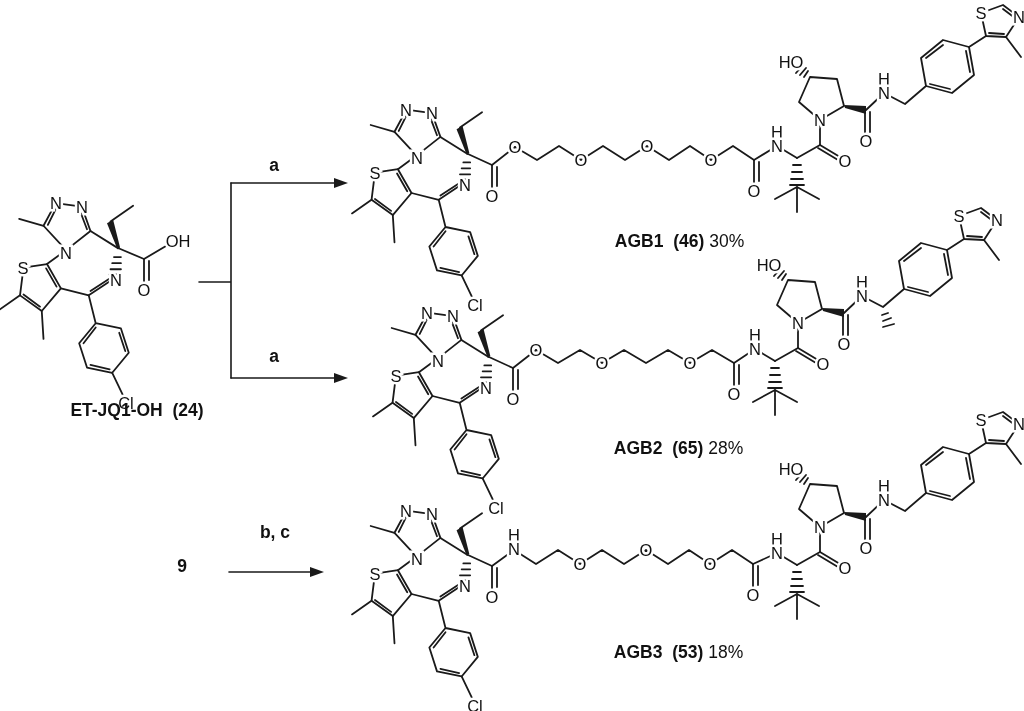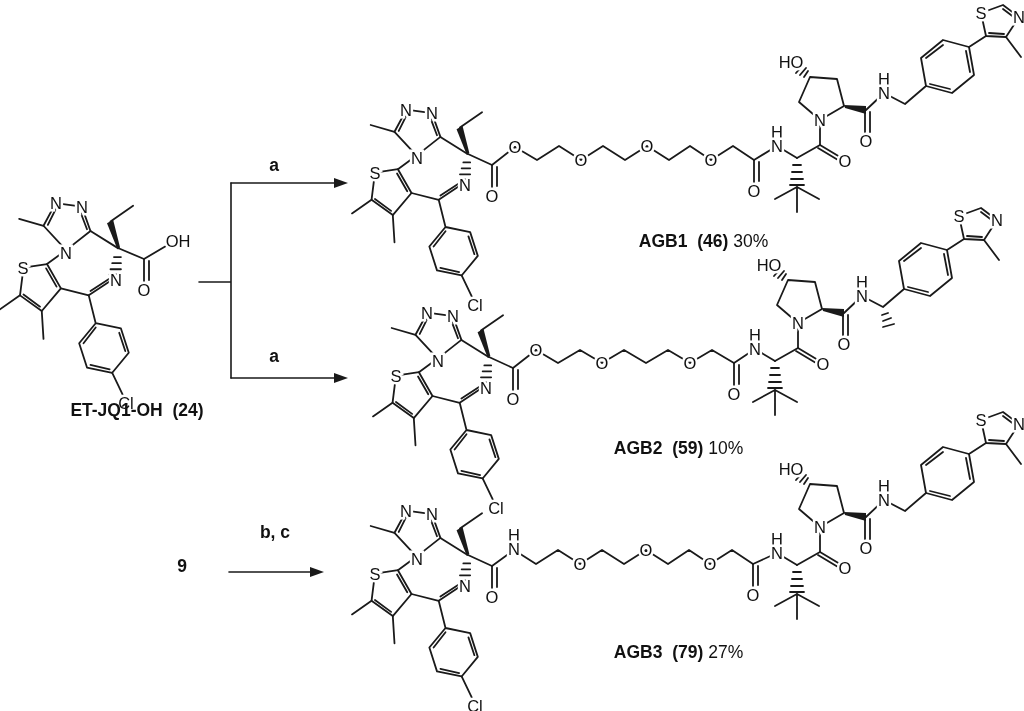"AGB1 (46) 30%" div.cap { left: 699px -> 675px }
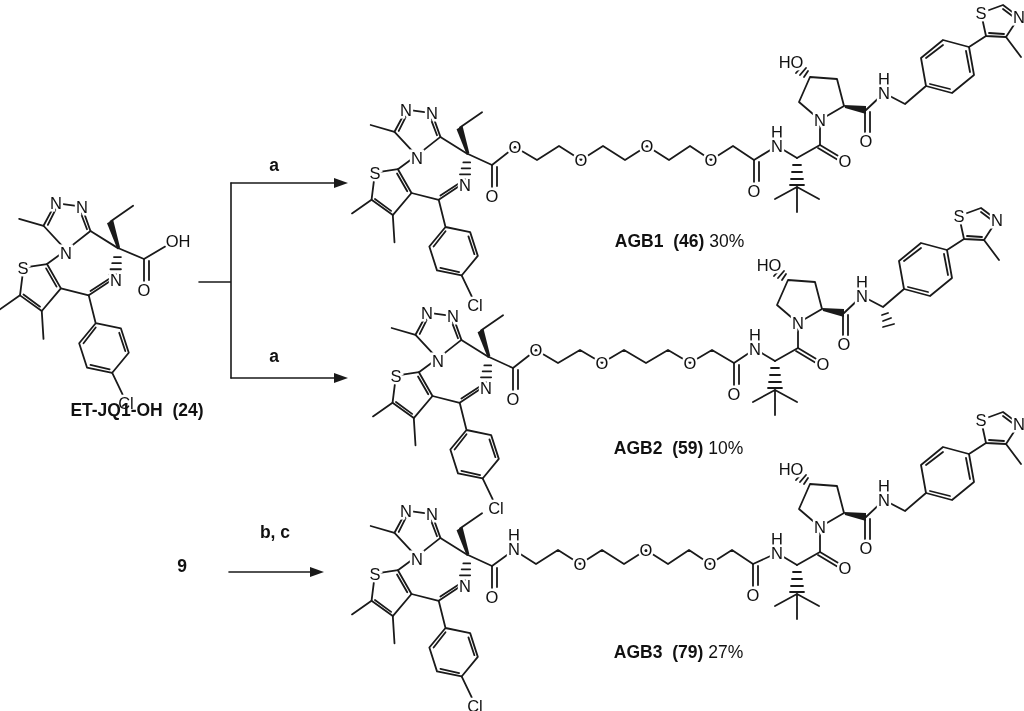"AGB2 (59)" span { text: 59 -> 65 }
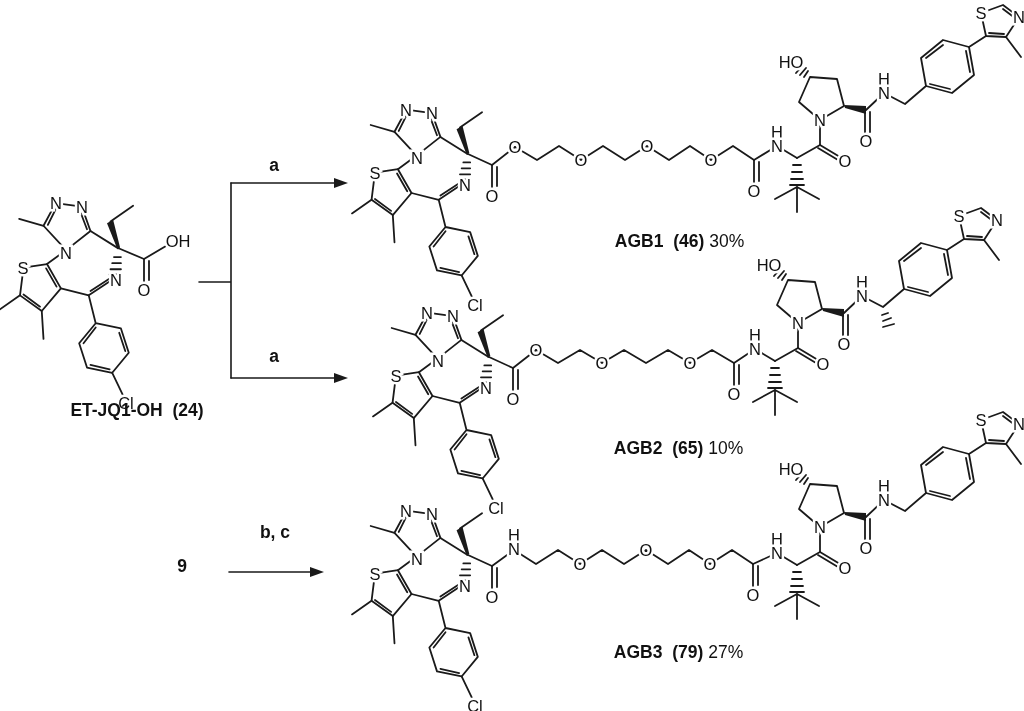"10%" span.normal { text: 10% -> 28% }
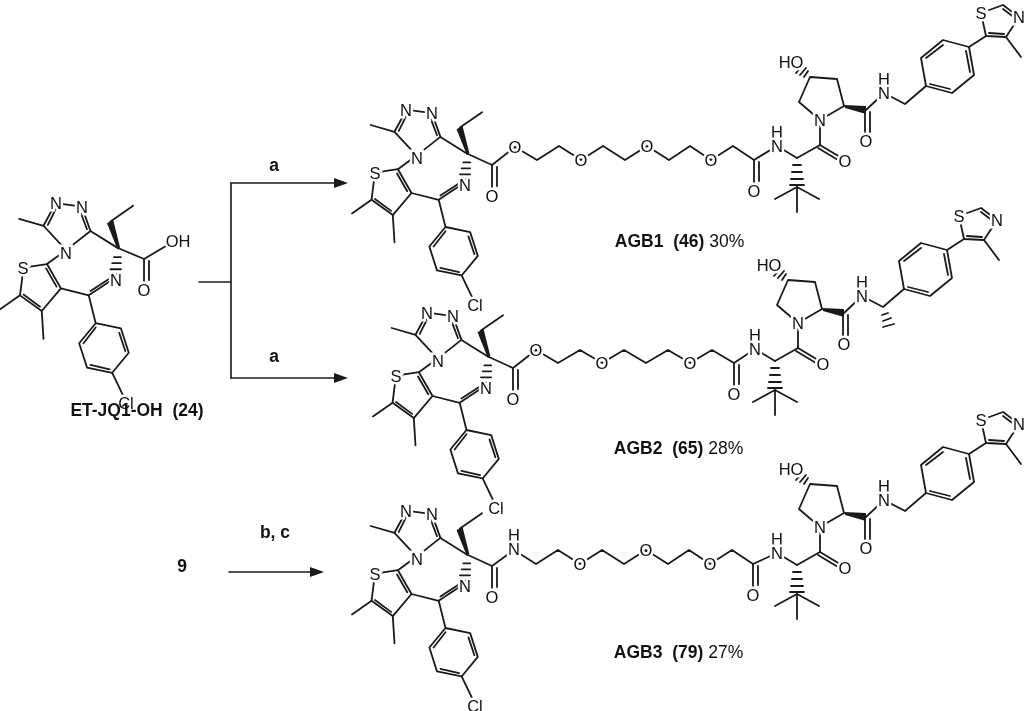"AGB3 (79)" span { text: 79 -> 53 }
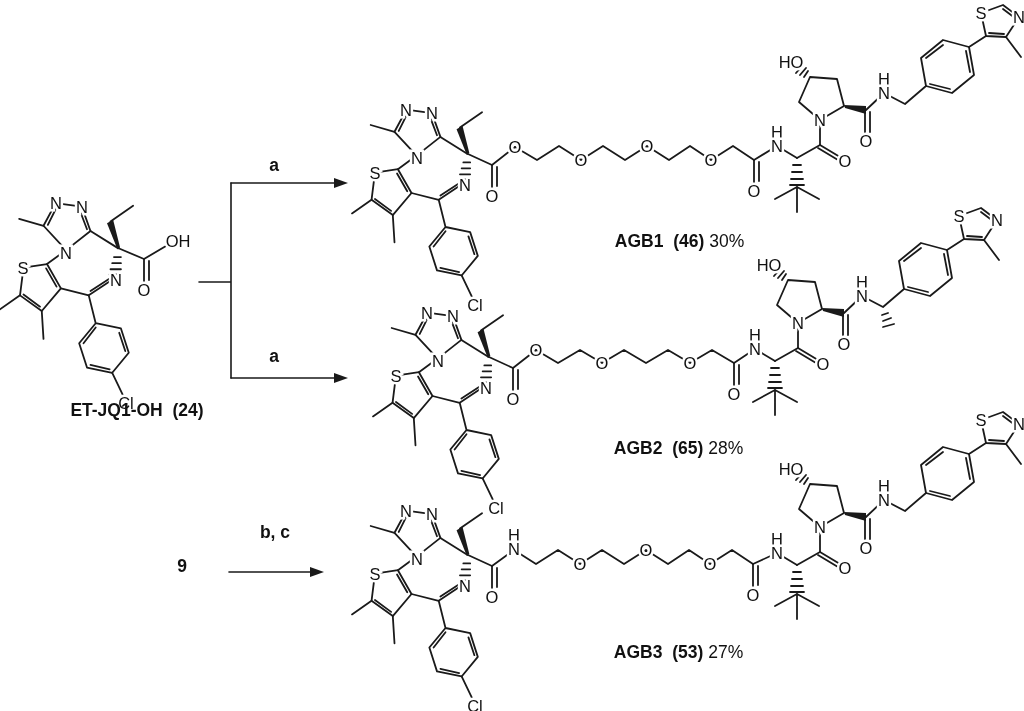"27%" span.normal { text: 27% -> 18% }
